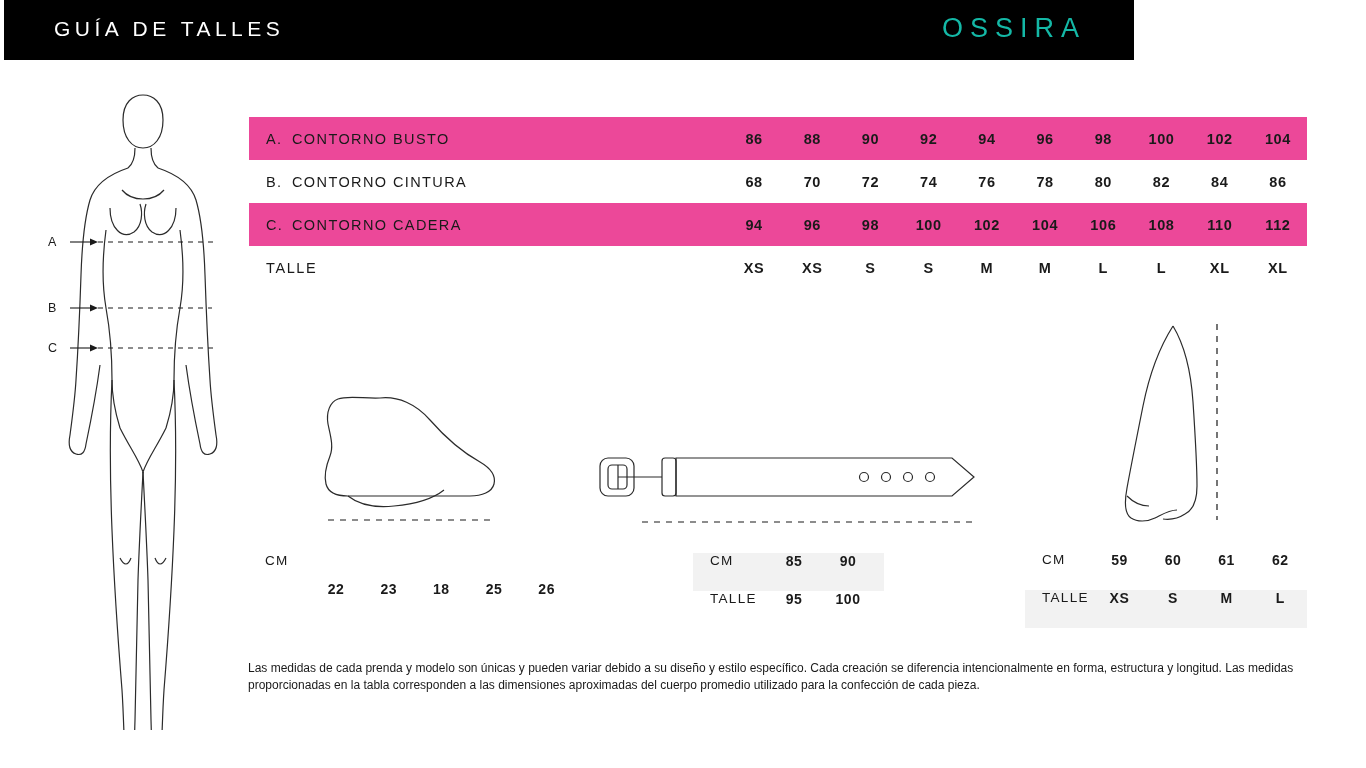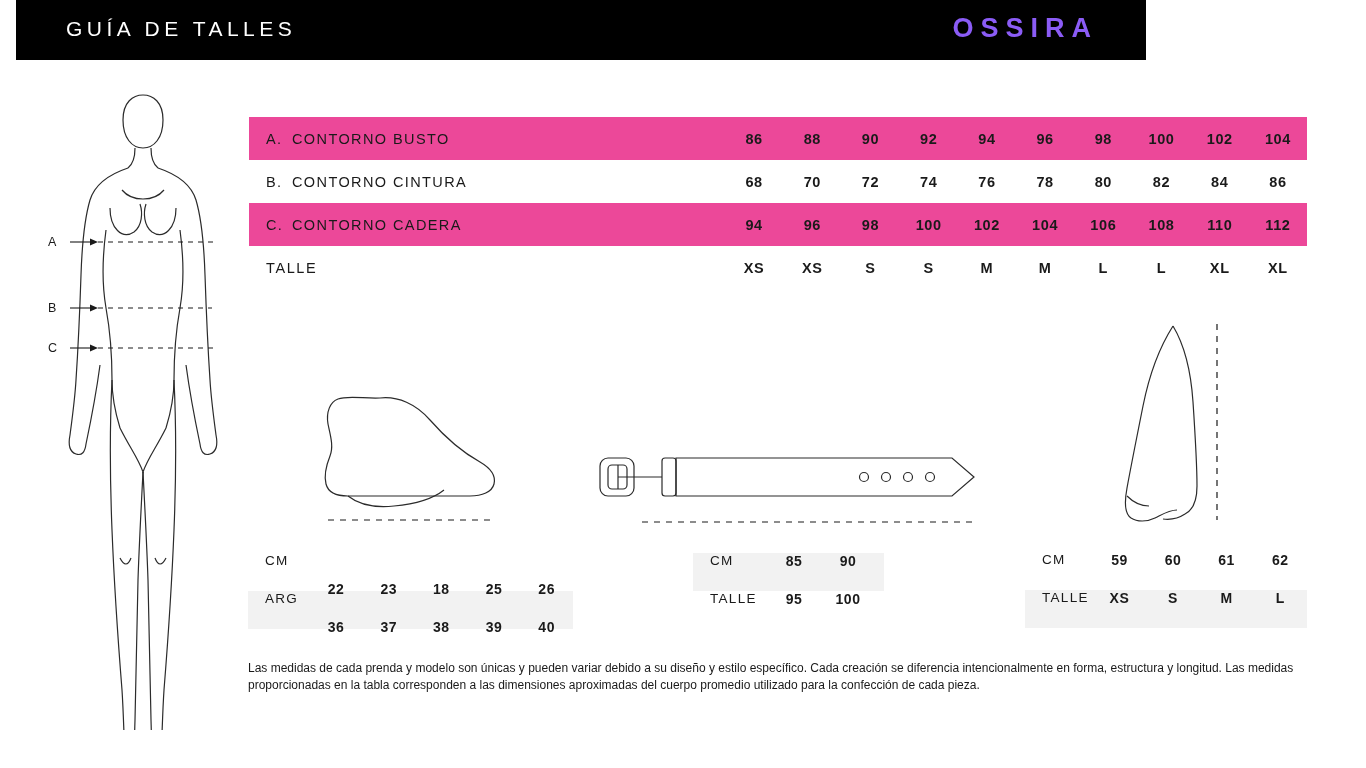"GUÍA DE TALLES" #header { left: 16px -> 4px }
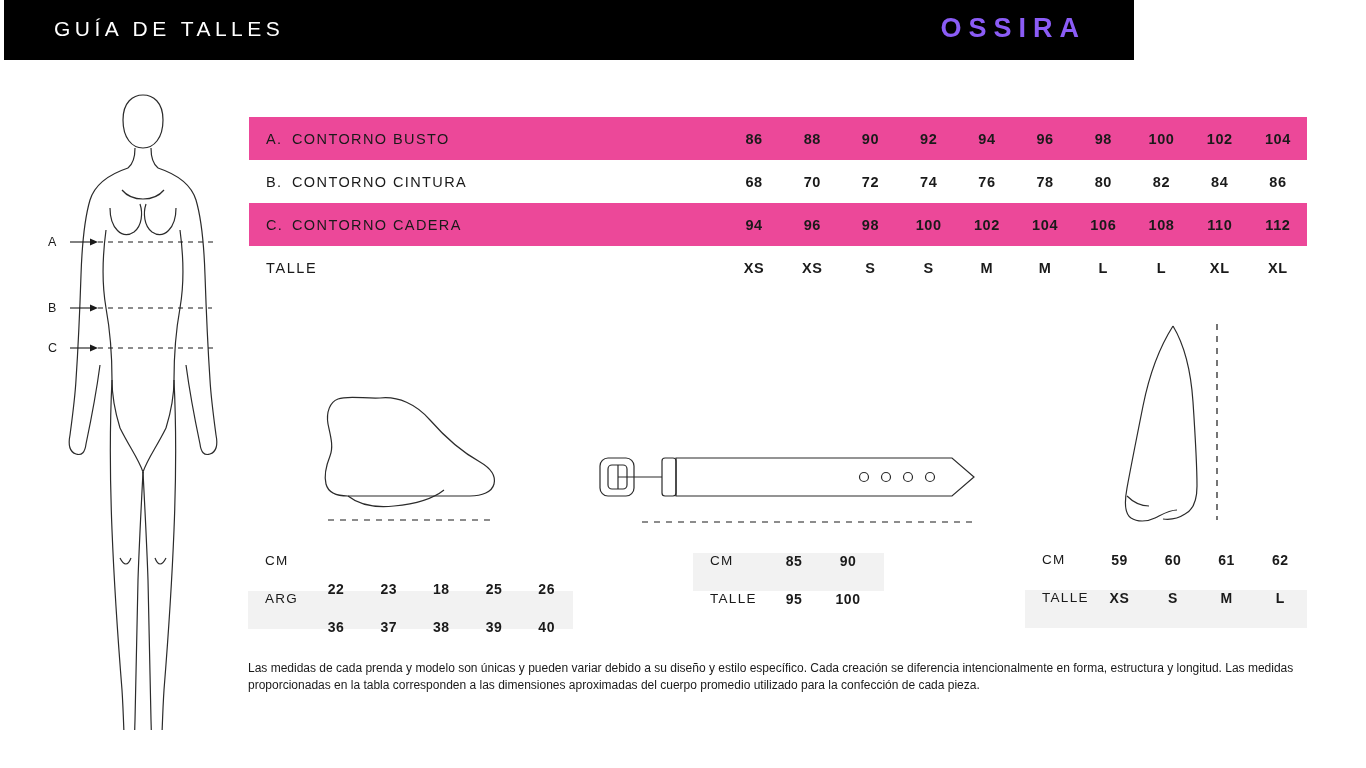"OSSIRA" #brand-logo { color: #8b5cf6 -> #14b8a6; font-weight: 700 -> 400 }
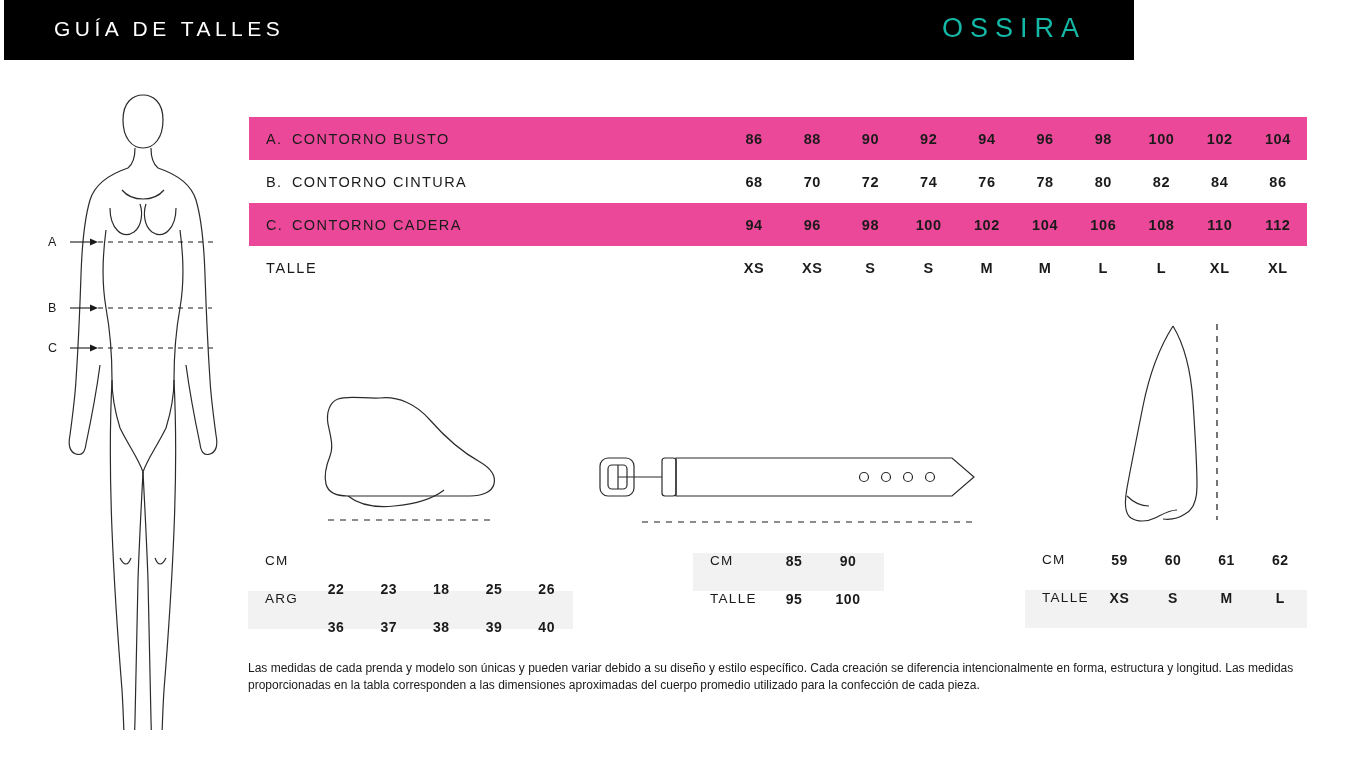"ARG" div.mini-row { html: <div> <div>ARG</div> <div>36</div> <div>37</div> <div>38</div> <div>39</div> <div>40</div> </div> -> none }
